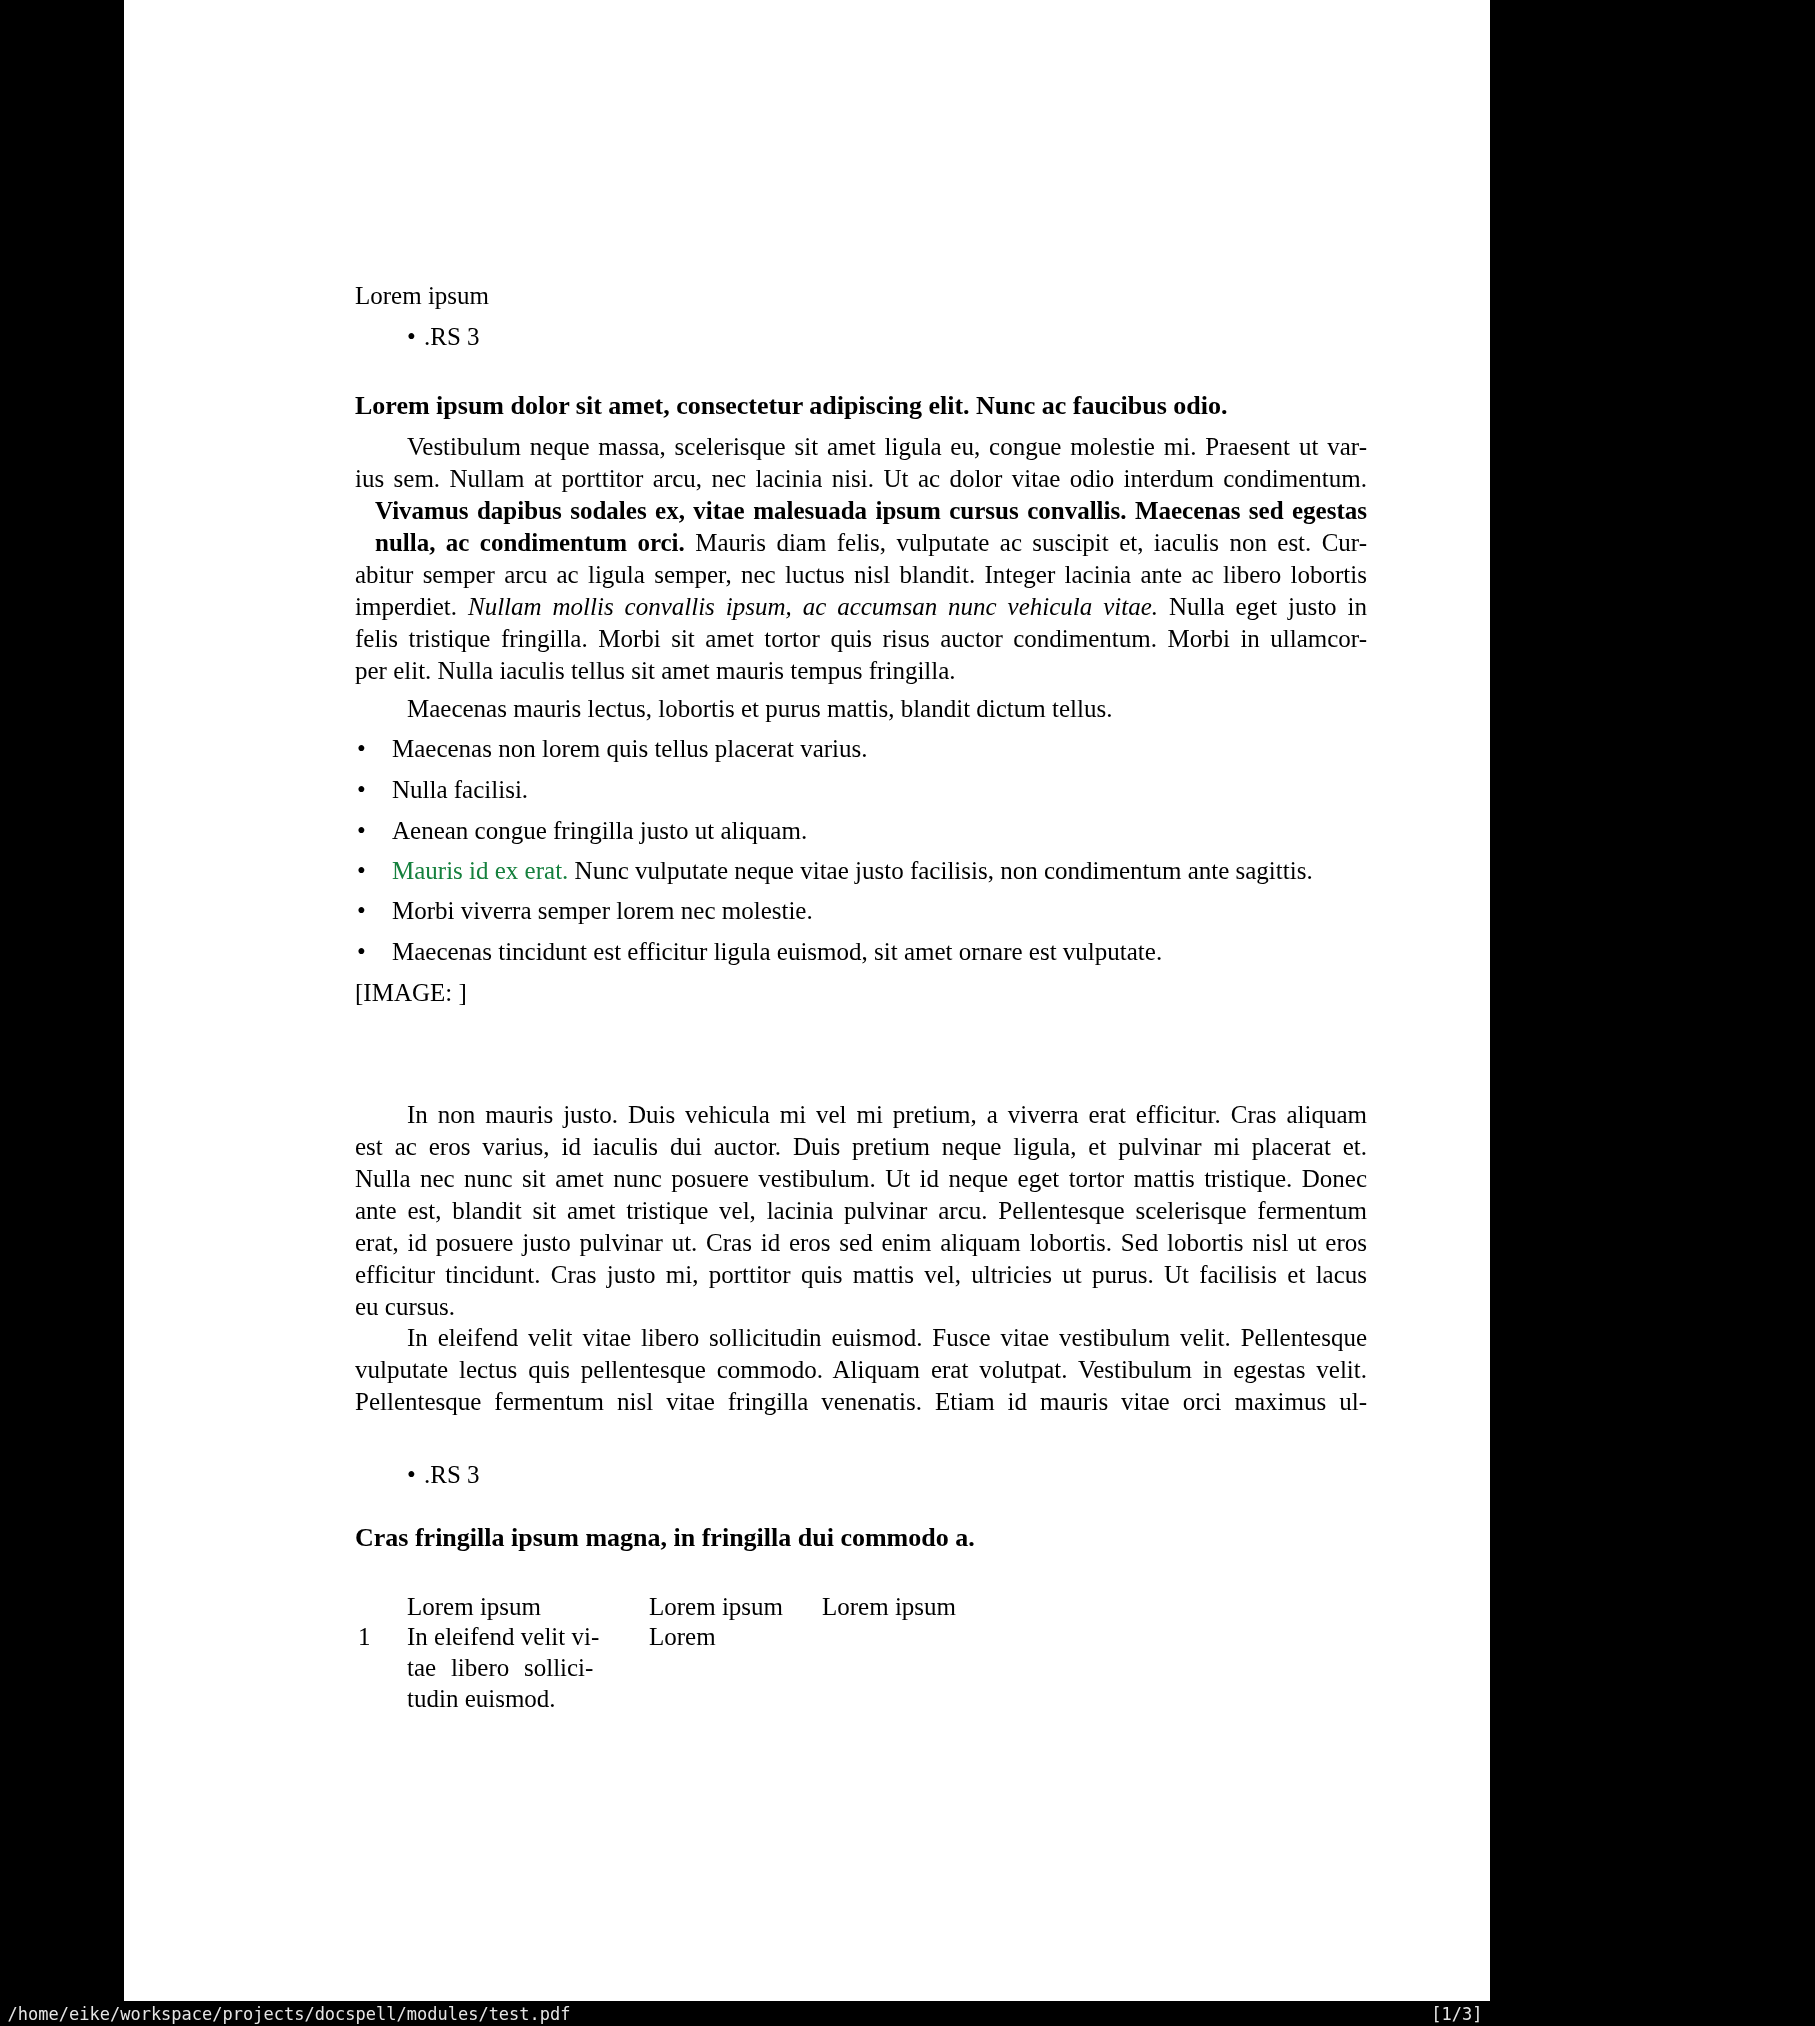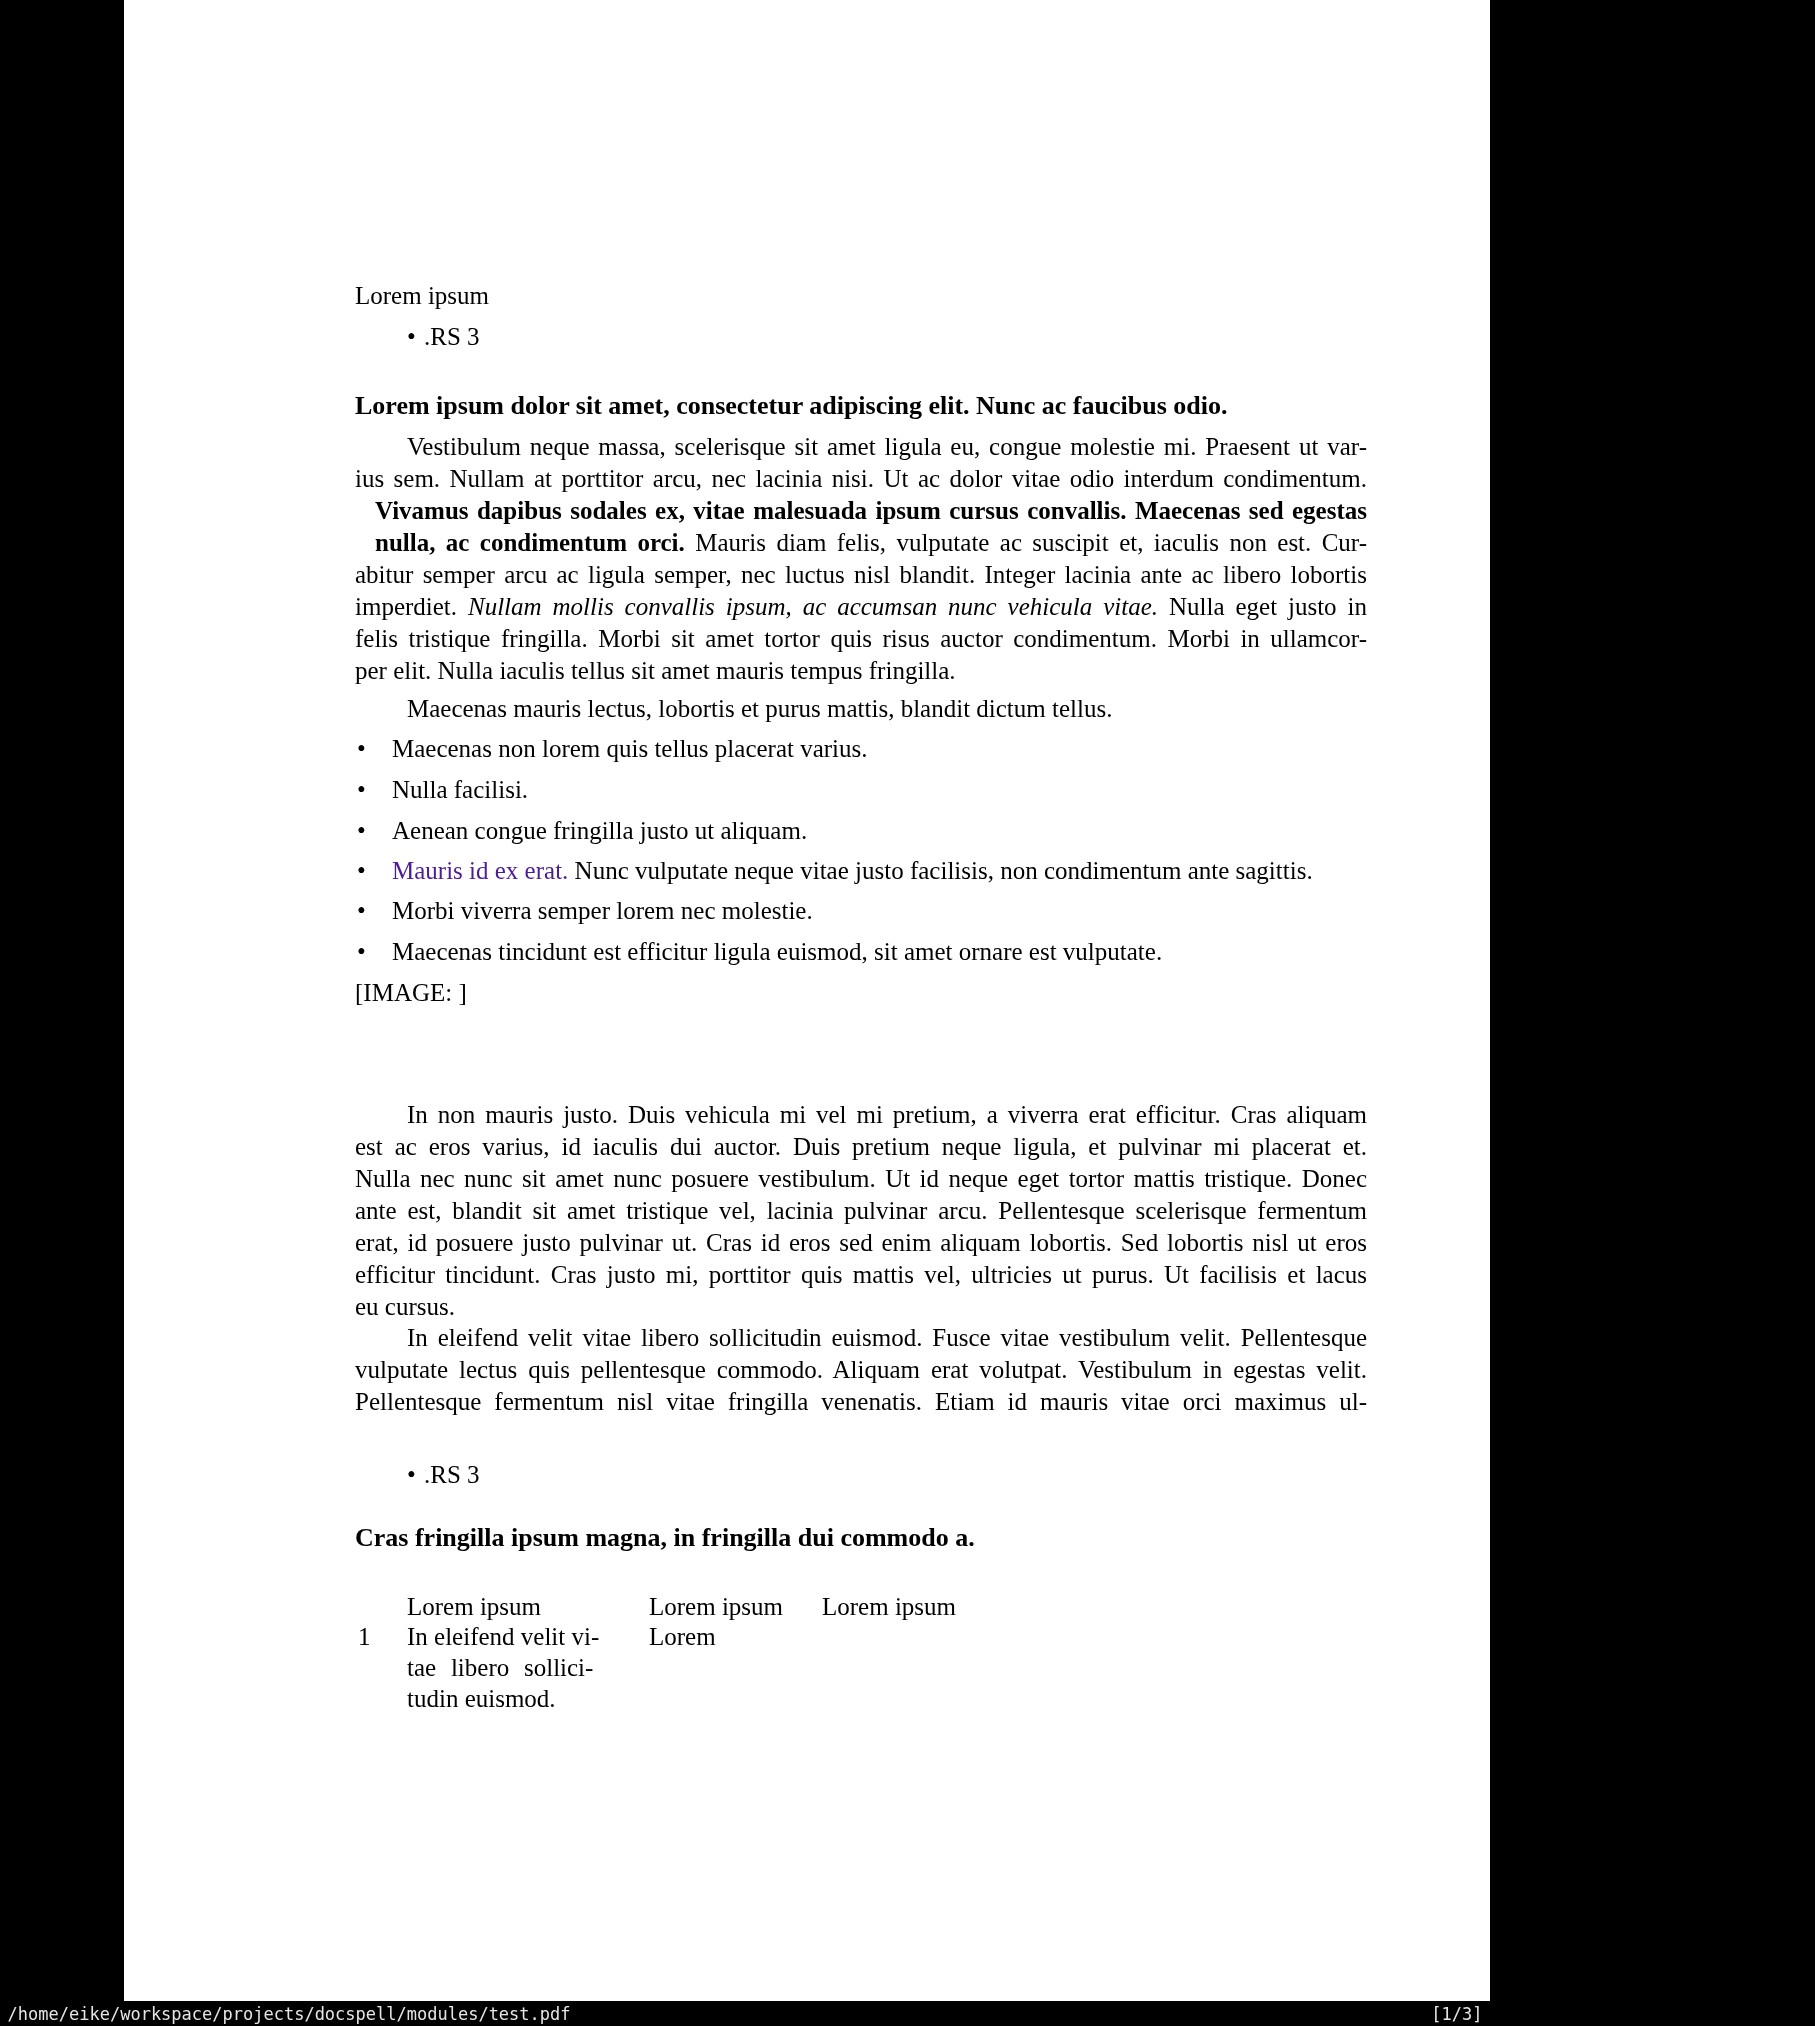"Mauris id ex erat." .link { color: #4c1d95 -> #15803d }
